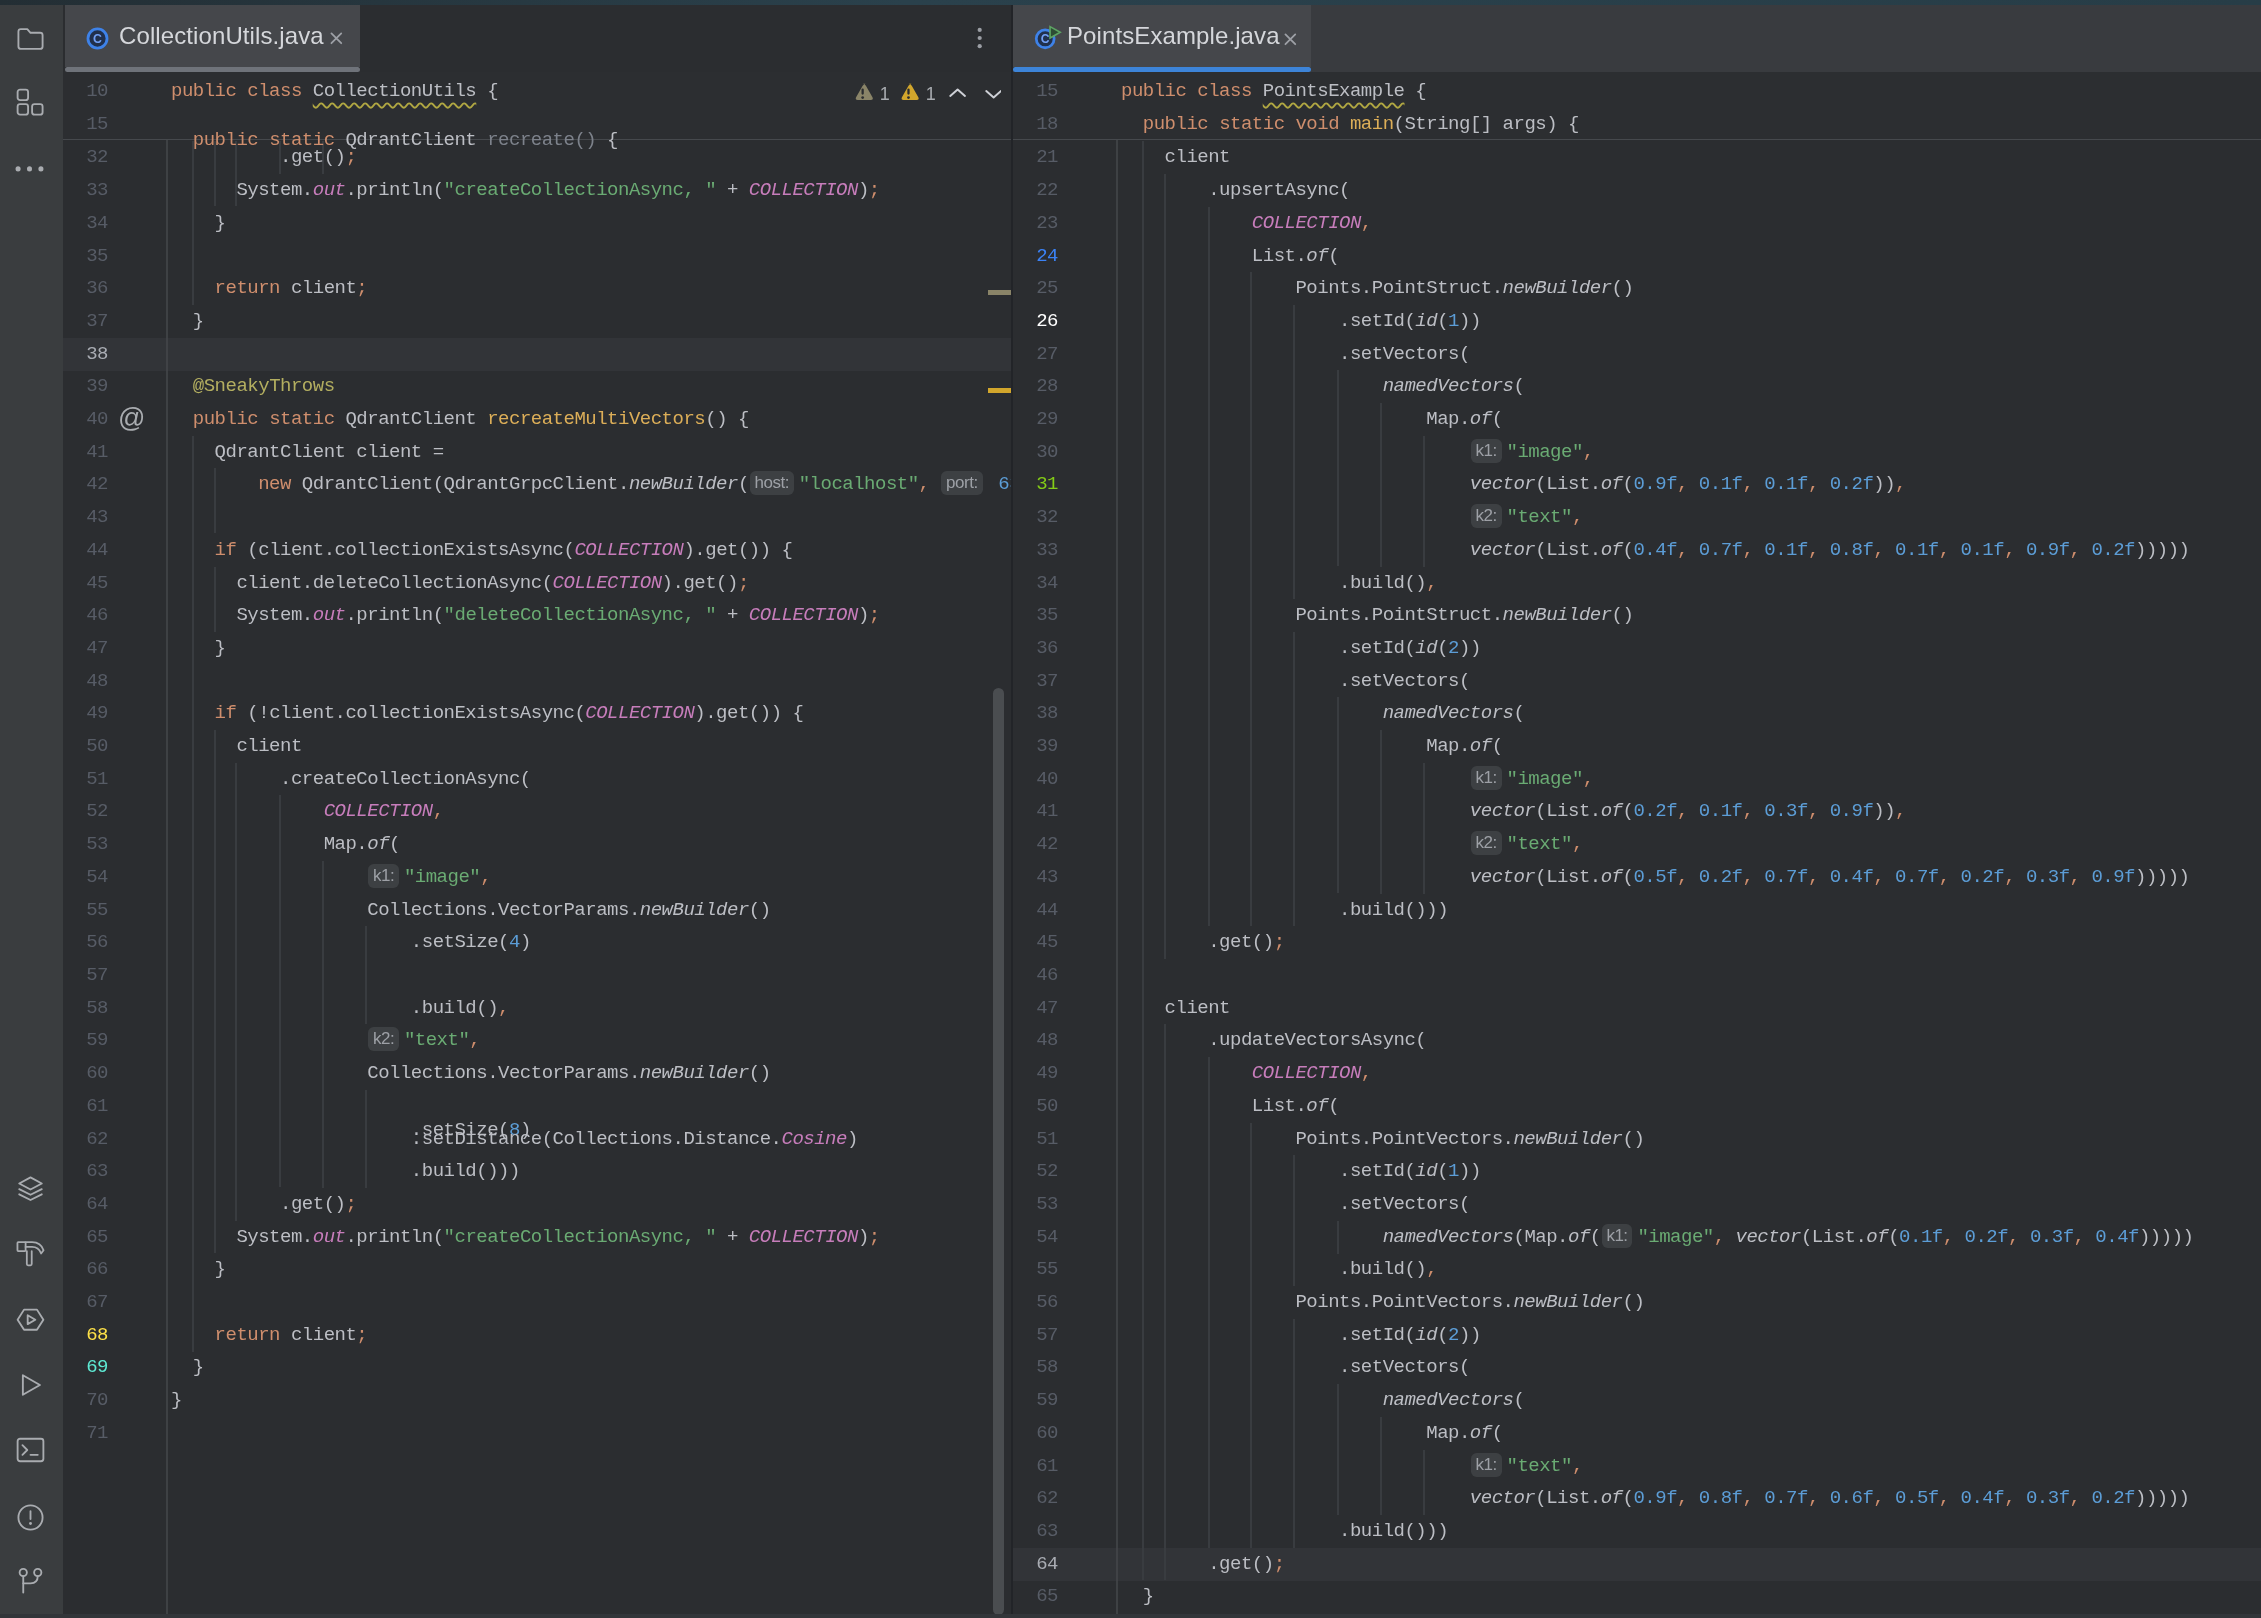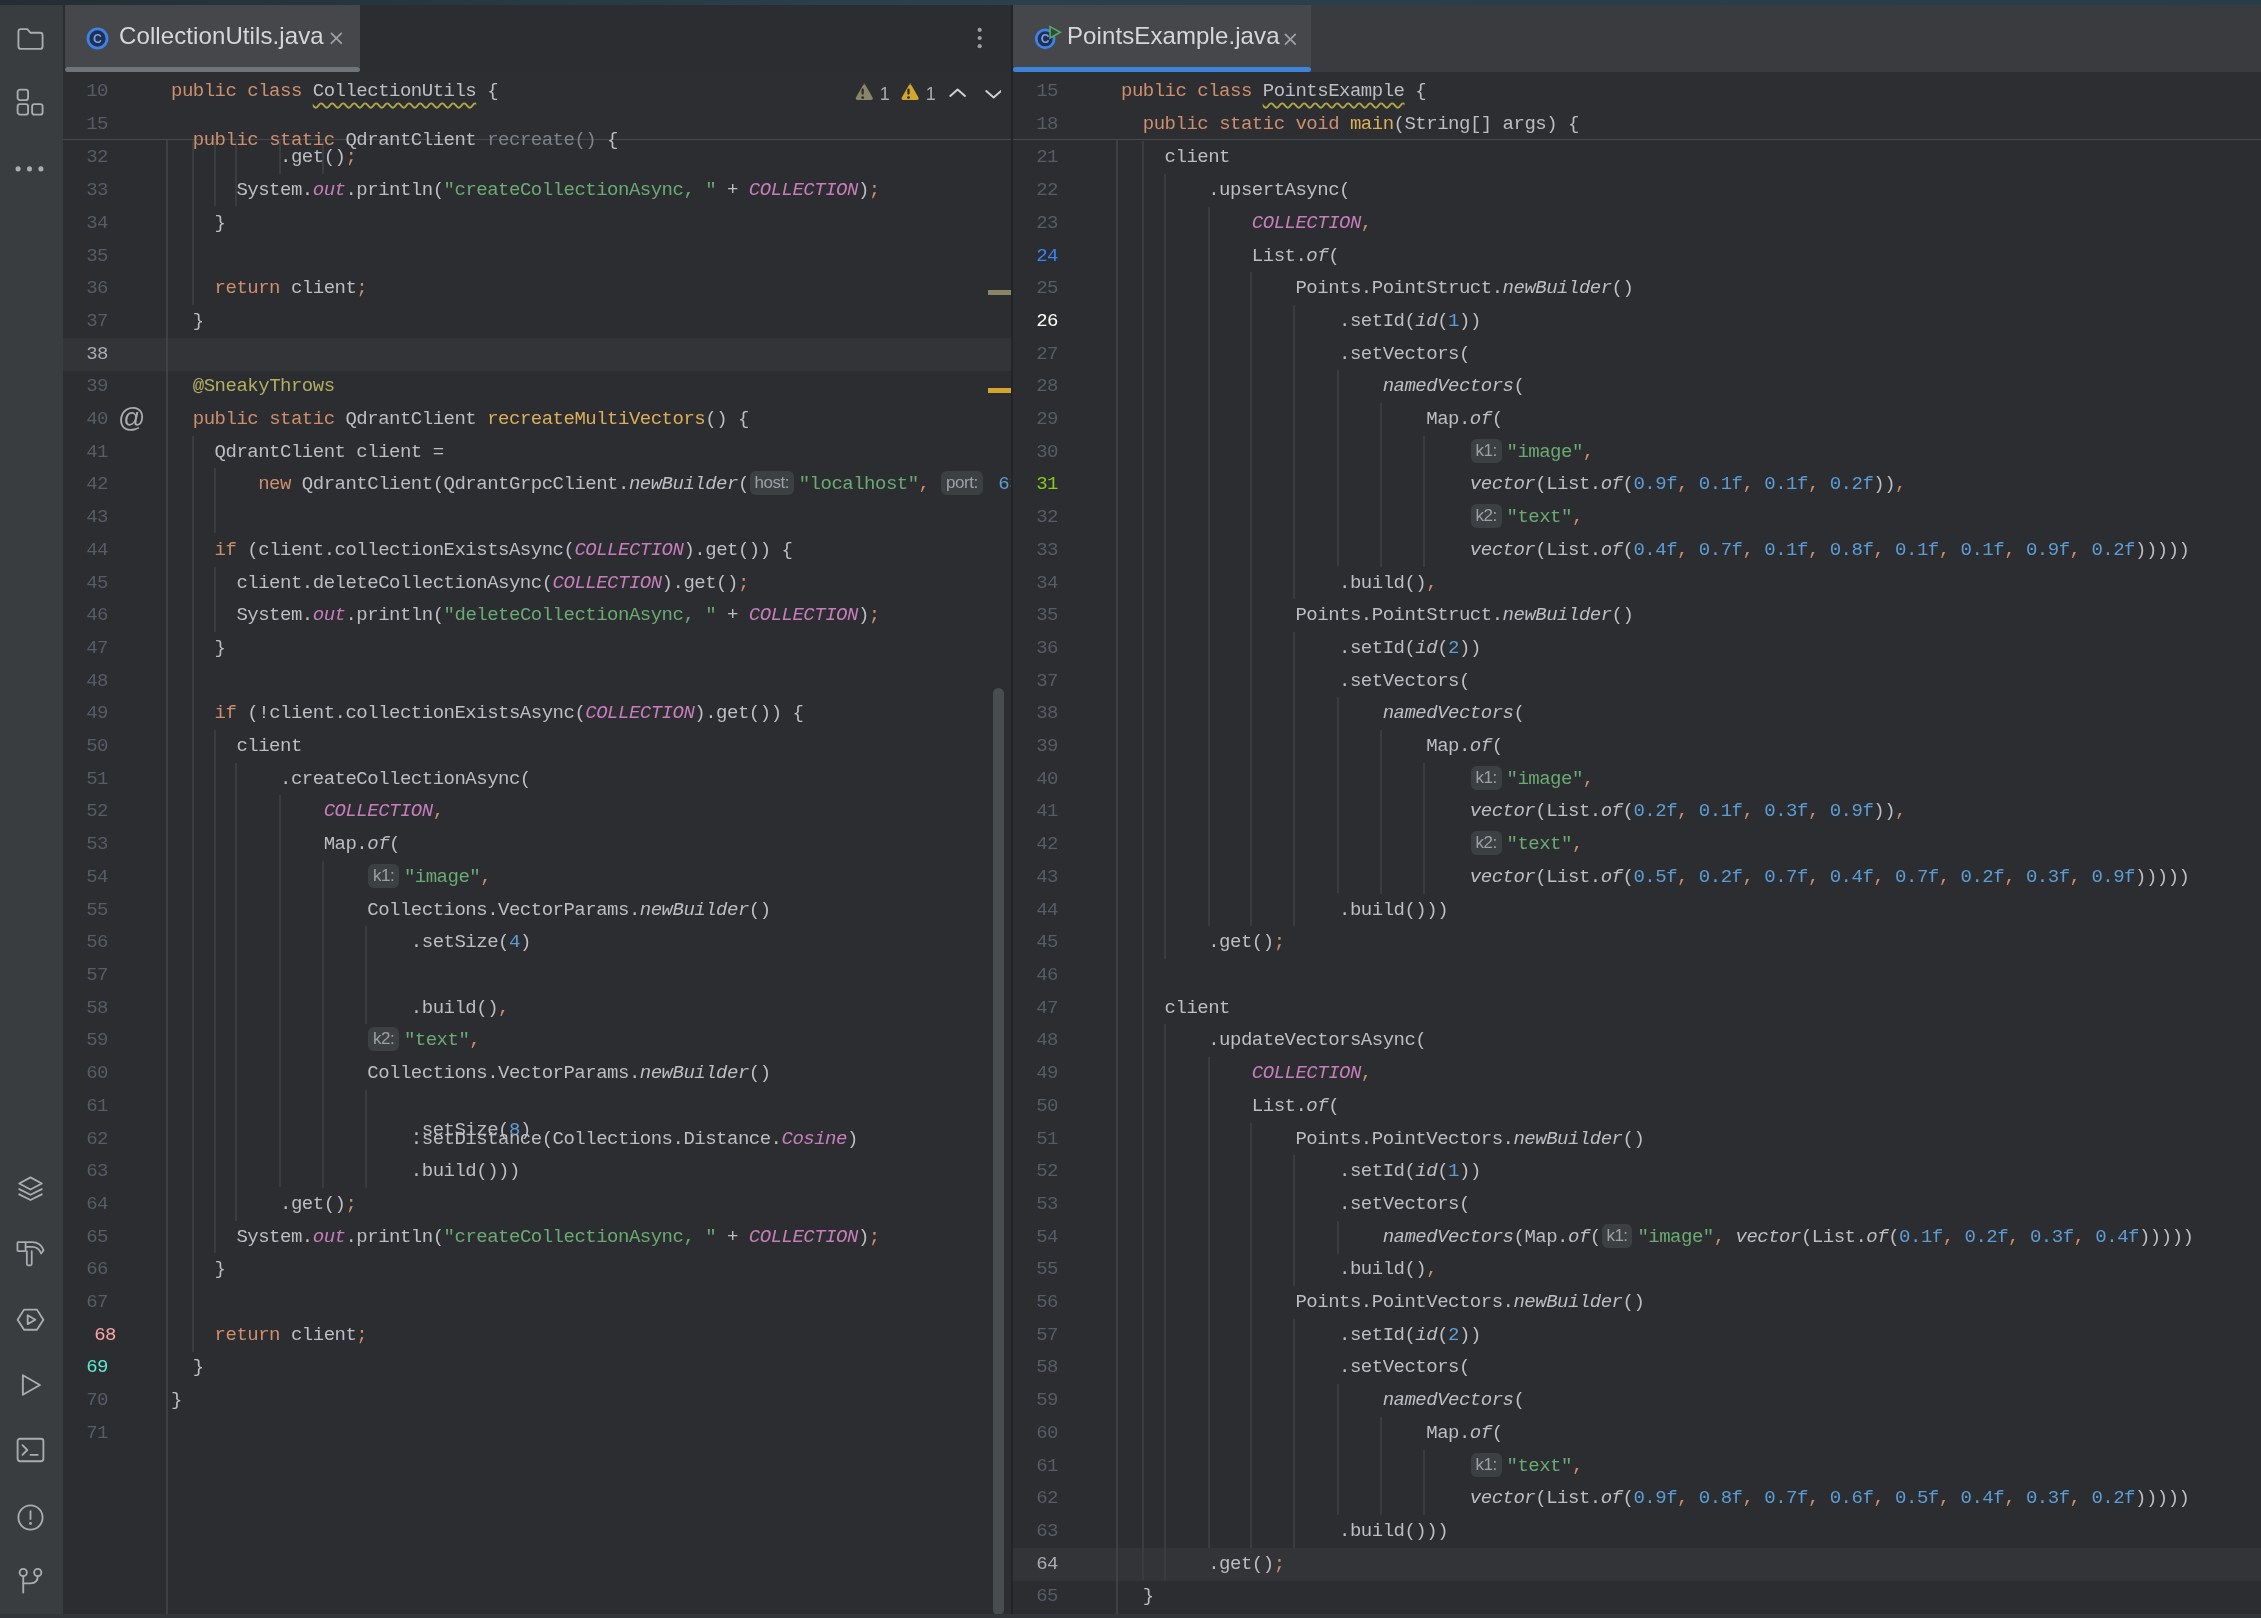"68" div.ln { color: #fca5a5 -> #fde047; left: 8px -> 0 }
